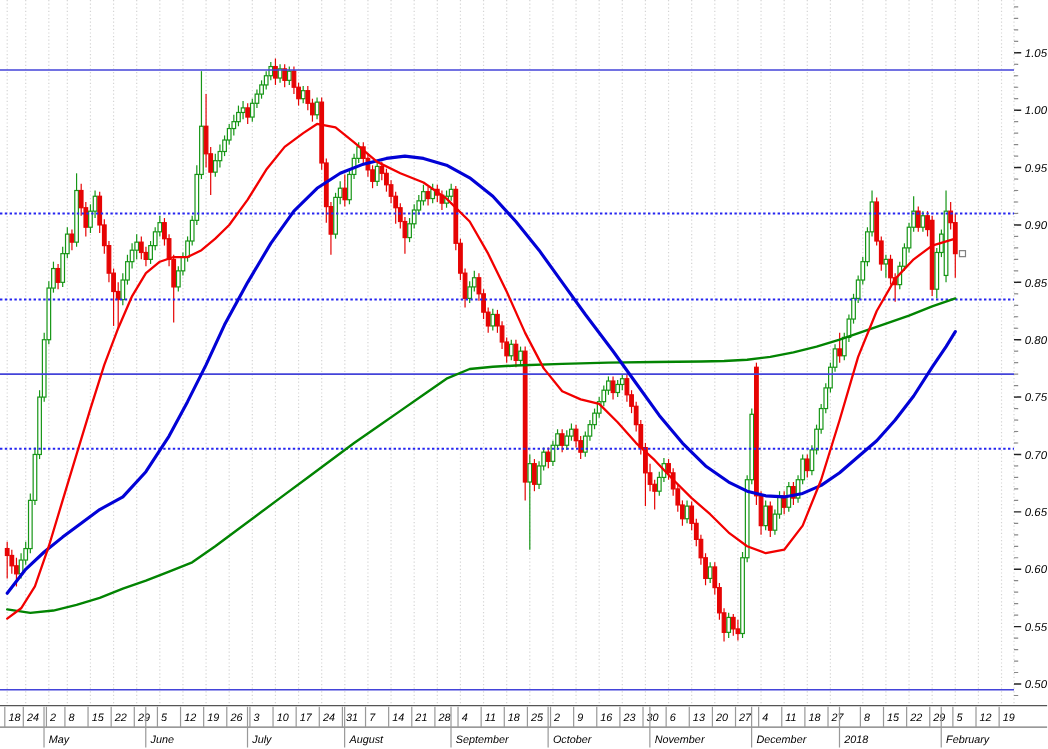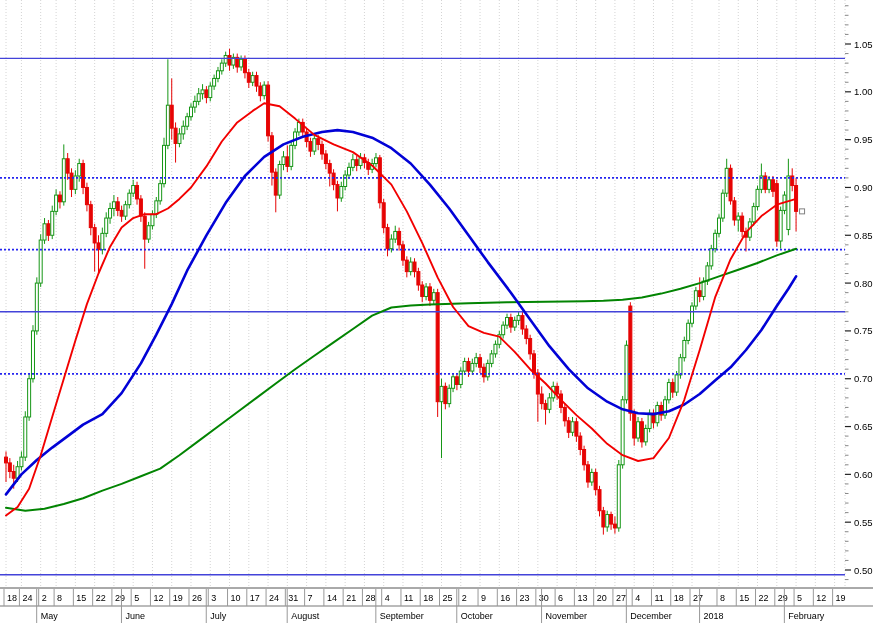"1.05" #window { font-style: none -> italic }
